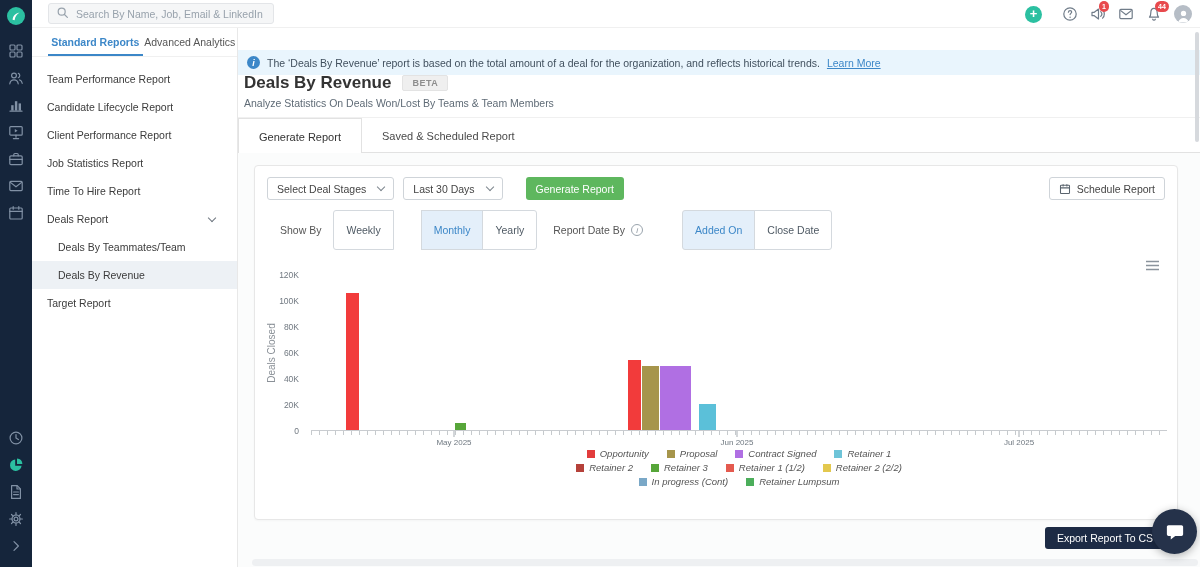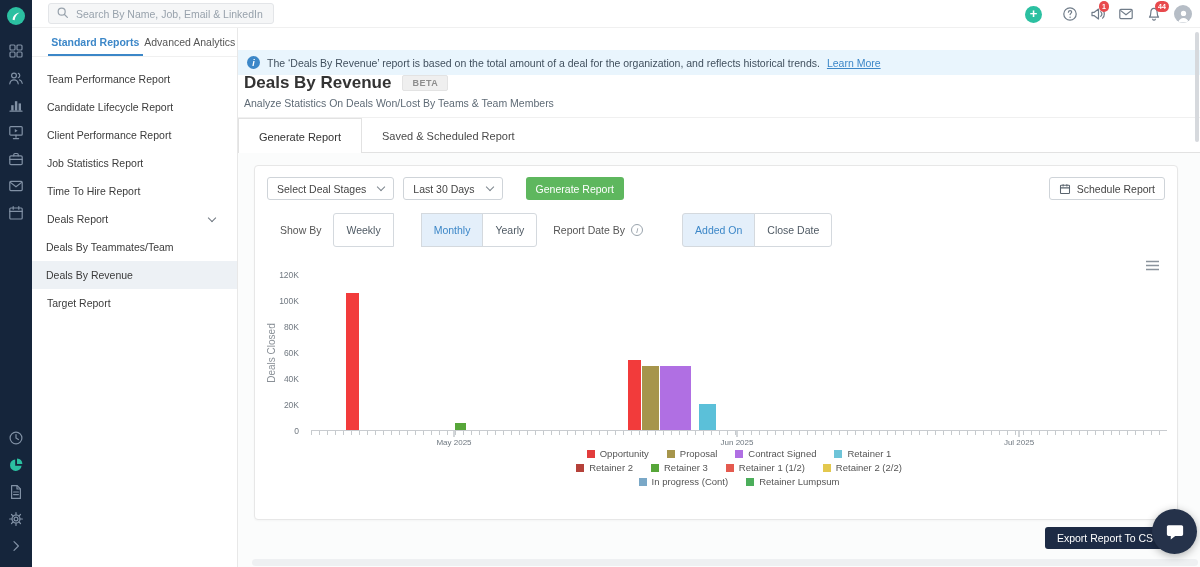"Weekly" .seg-btn { height: 34px -> 40px }
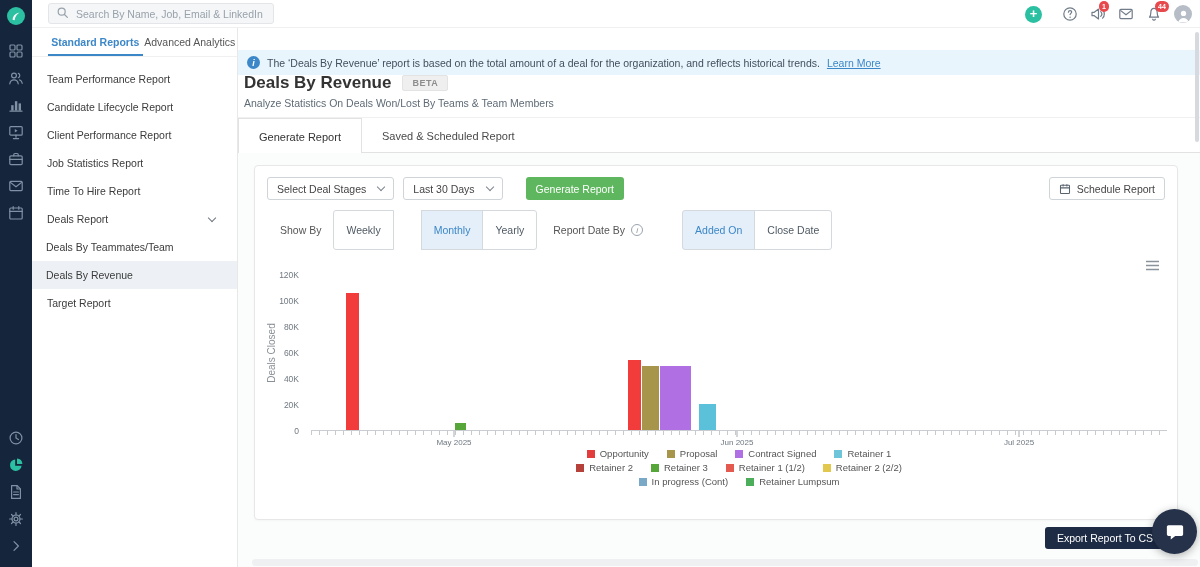"Deals By Teammates/Team" .nav-item.child { padding-left: 14px -> 26px }
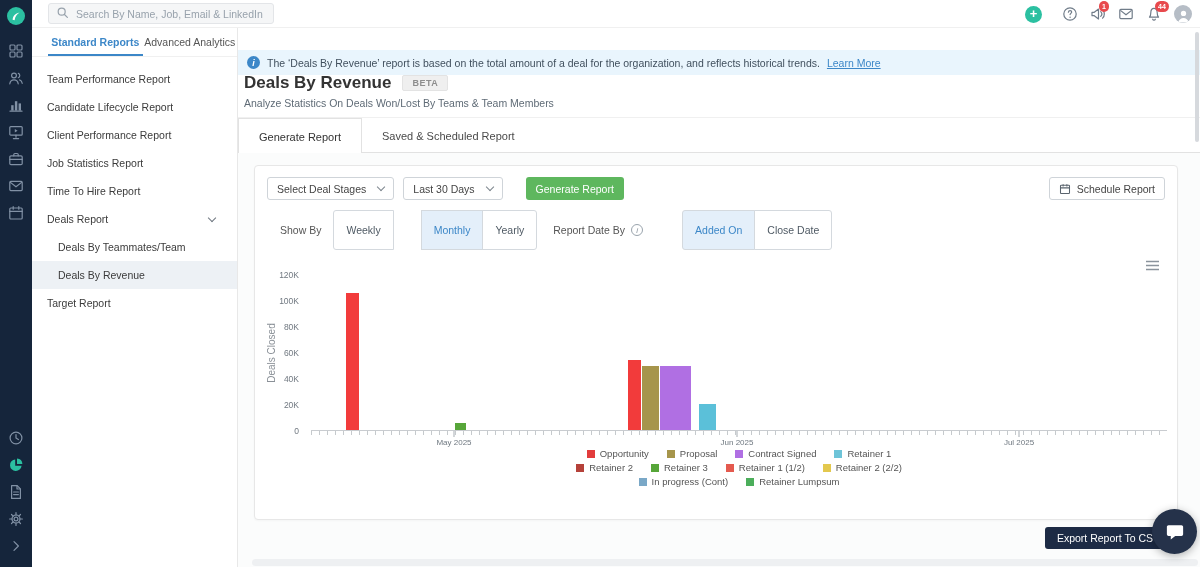"Opportunity" .legend-item { font-style: none -> italic }
